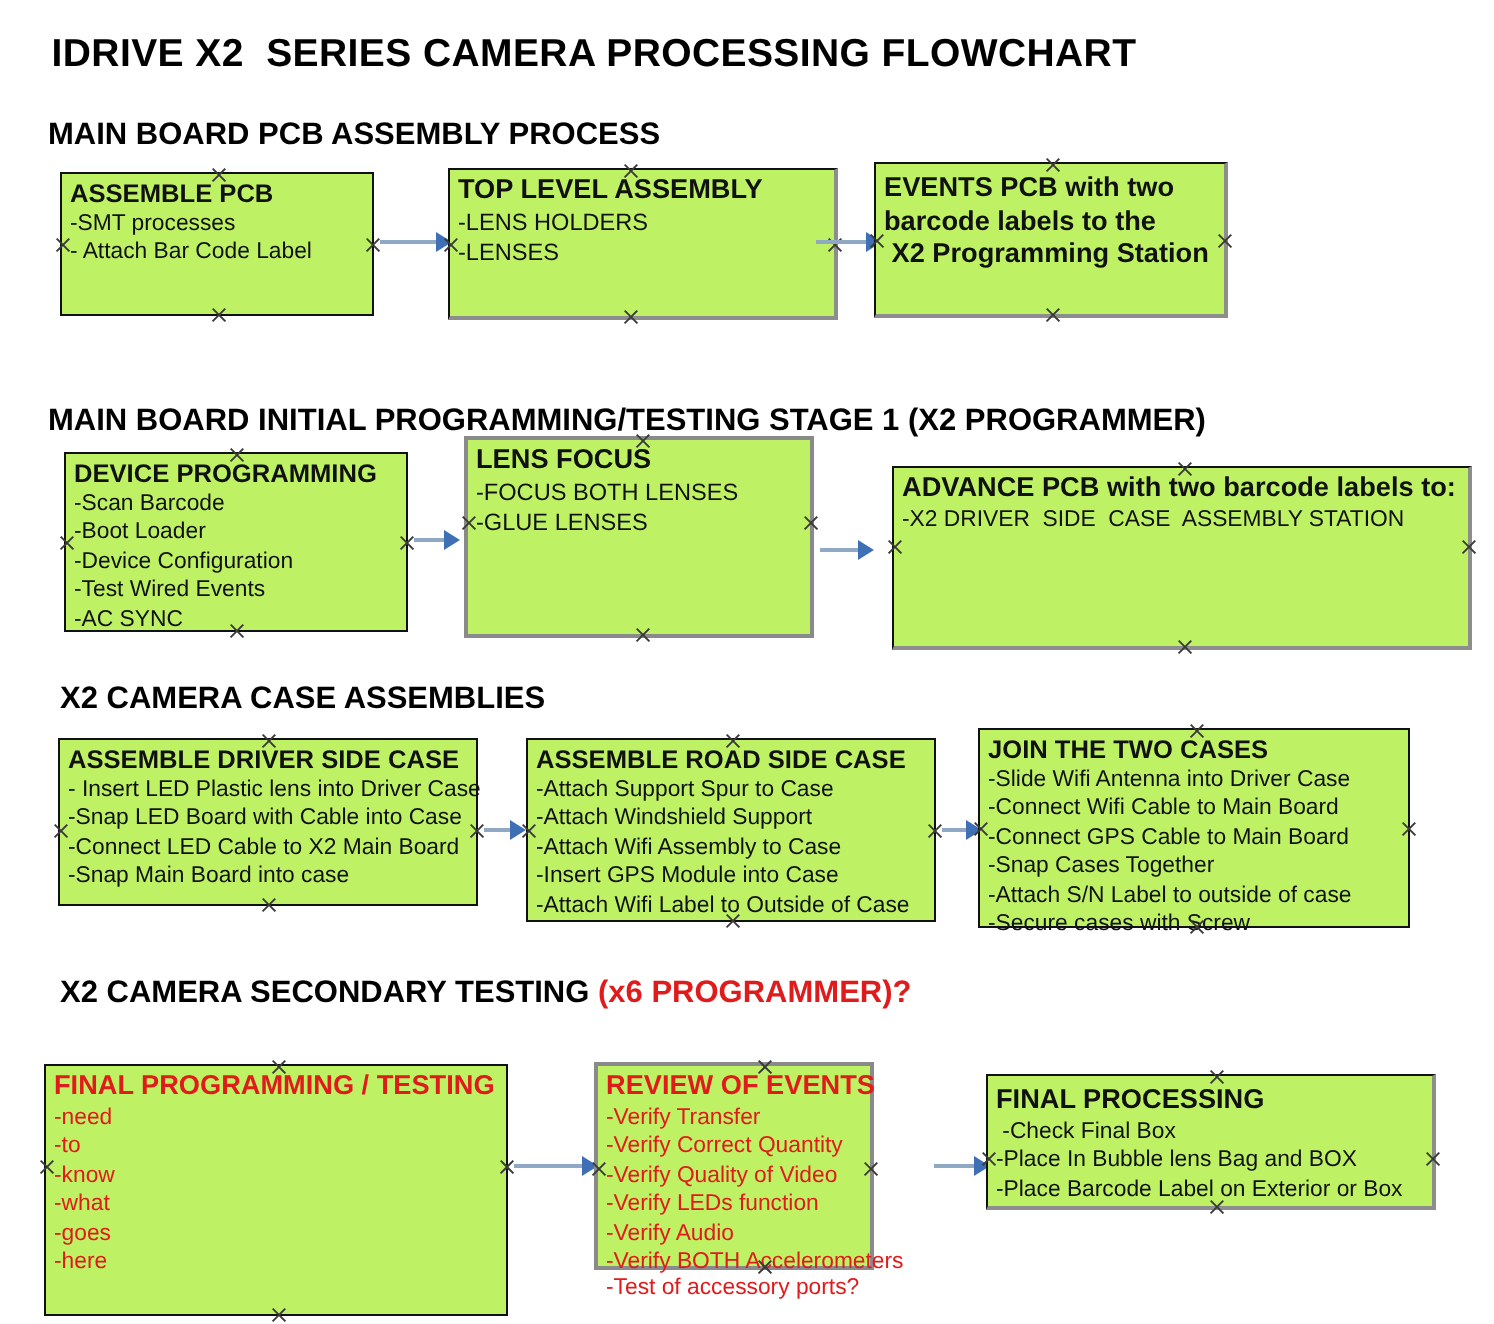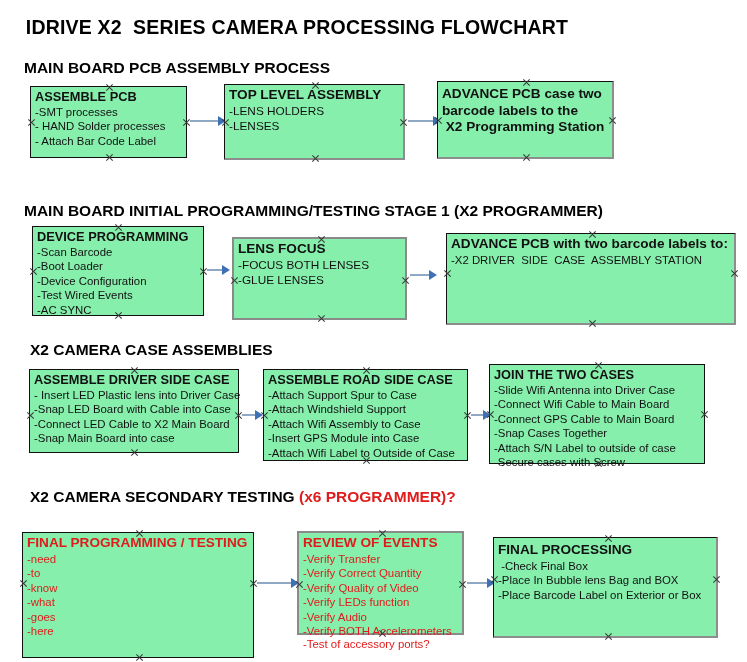"ASSEMBLE PCB" .proc-box { background: #86efac -> #bef264 }
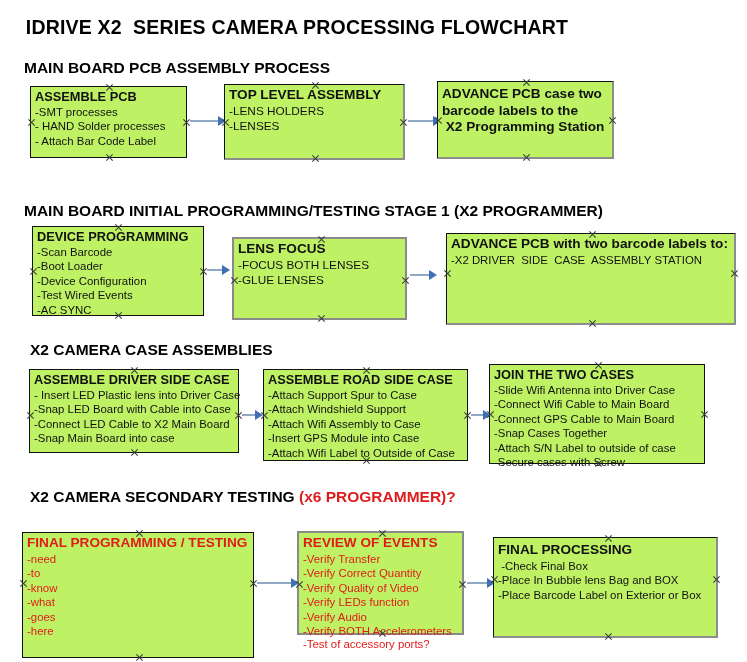"TOP LEVEL ASSEMBLY" div.proc-box { width: 181px -> 195px }
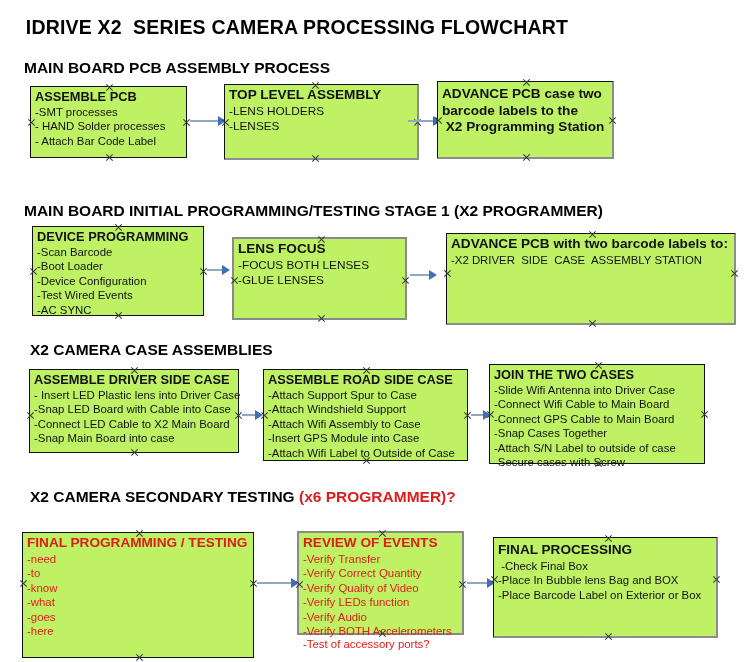"ADVANCE PCB case two" div.box-title { text: ADVANCE PCB case -> EVENTS PCB with }
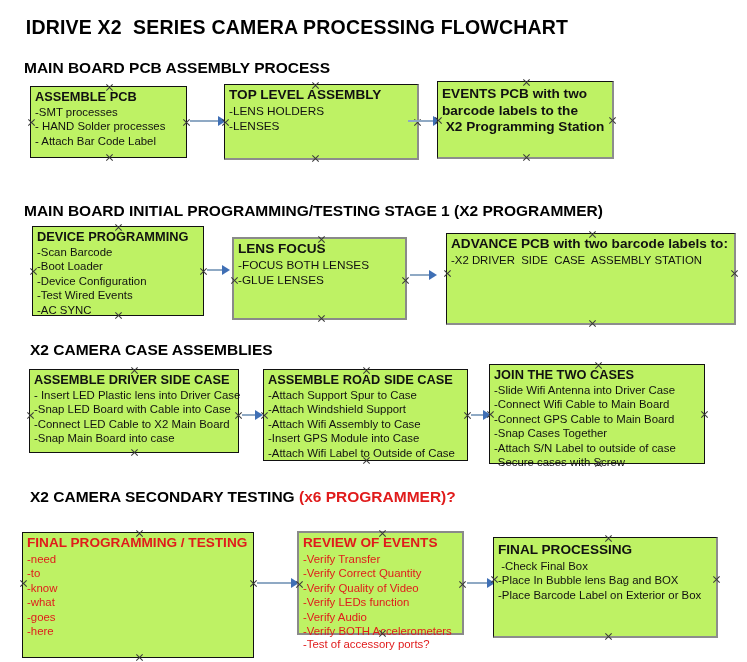"- HAND Solder processes" div.box-line { html: <div>- HAND Solder processes</div> -> none }
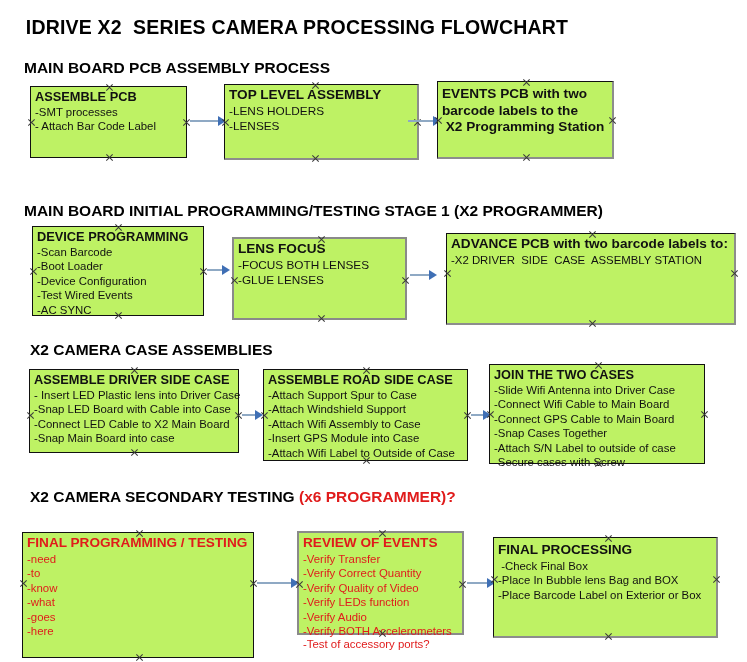"LENS FOCUS" div.proc-box { height: 83px -> 101px; top: 237px -> 218px }
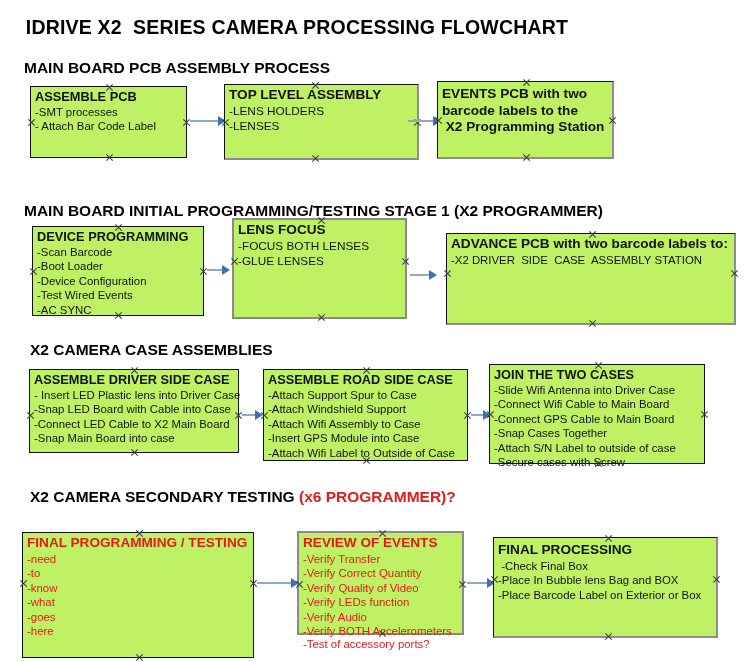"REVIEW OF EVENTS" div.proc-box { width: 167px -> 140px }
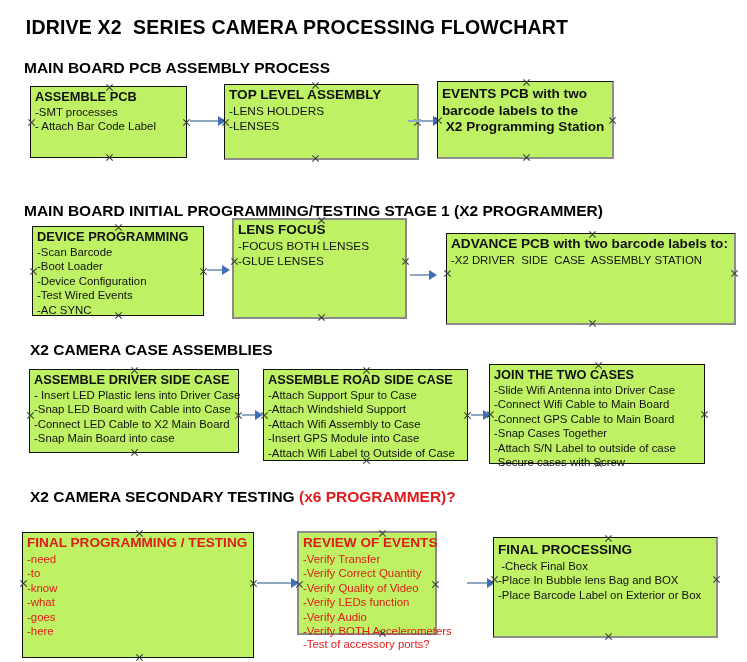"FINAL PROCESSING" div.proc-box { height: 101px -> 68px }
